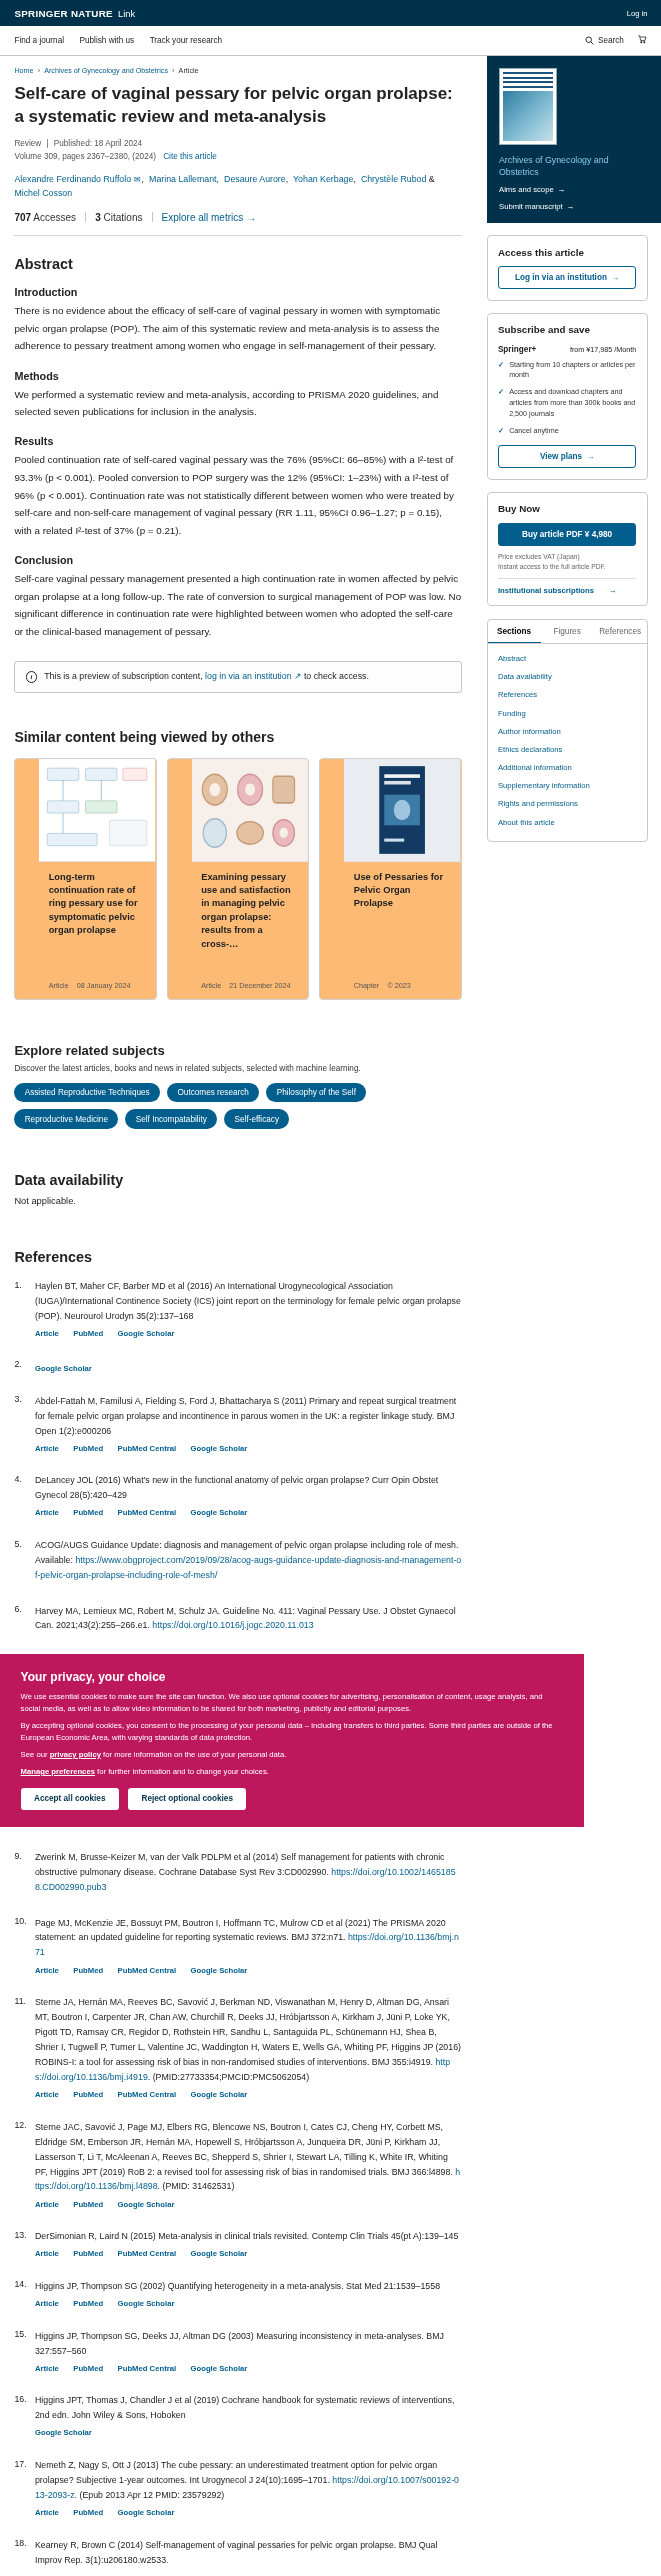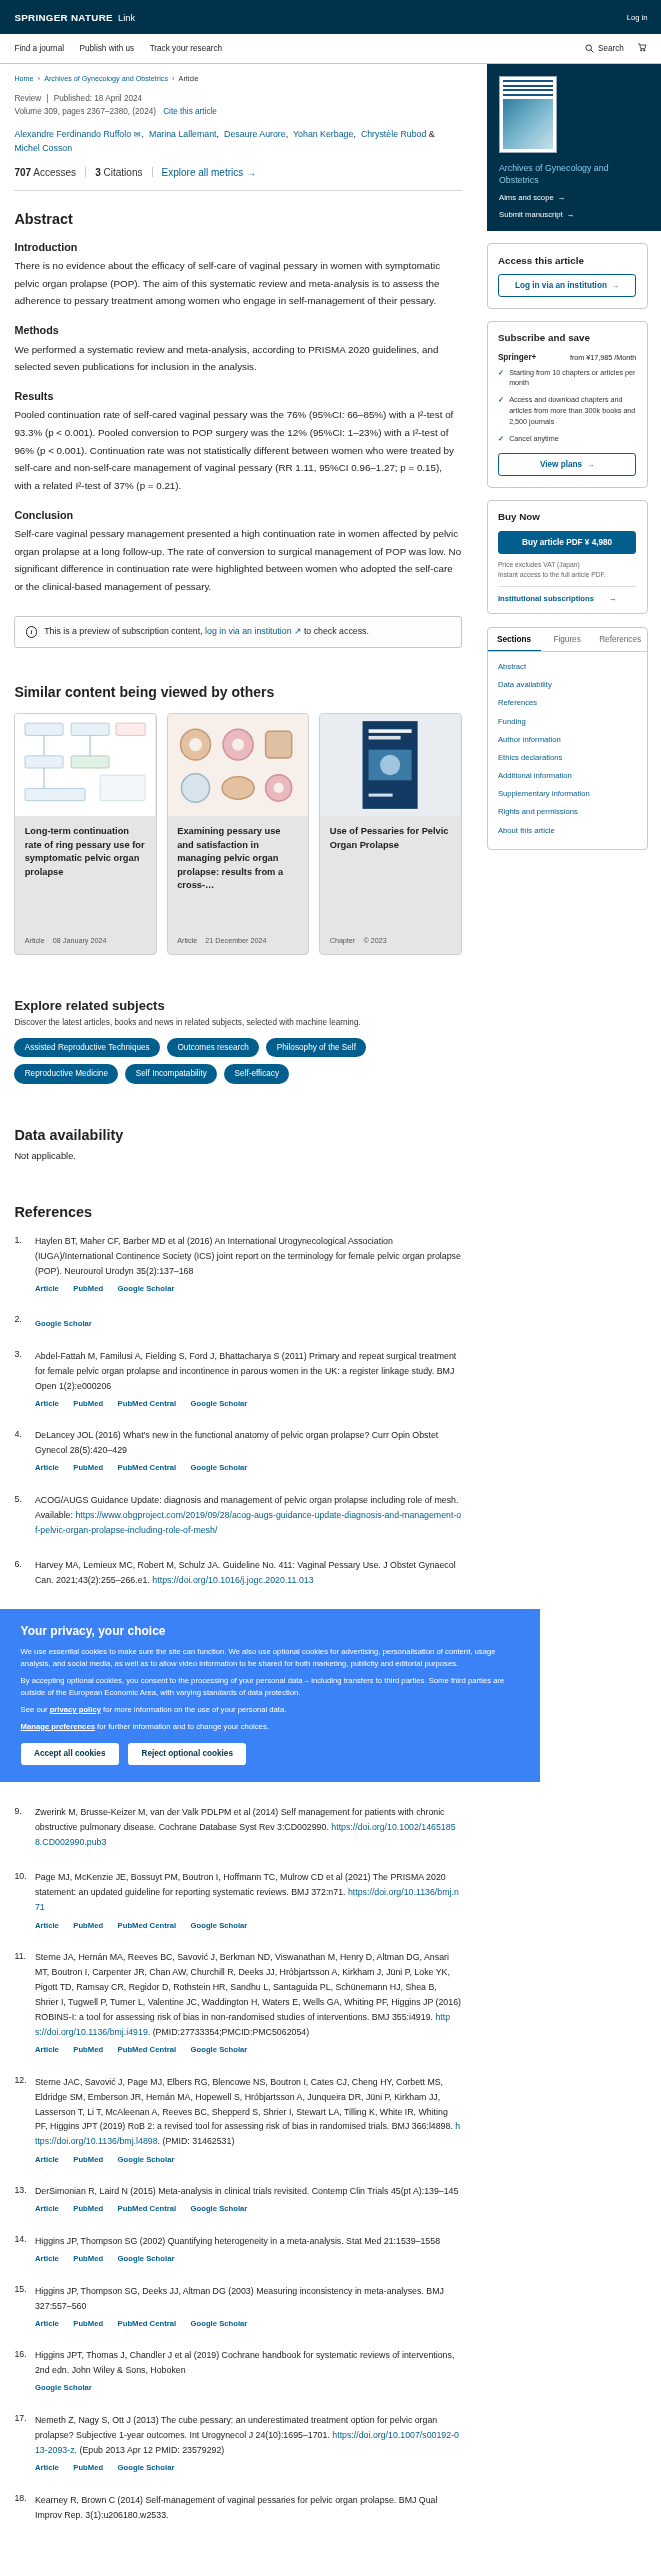"SPRINGER NATURE" .top-bar { height: 34px -> 26px }
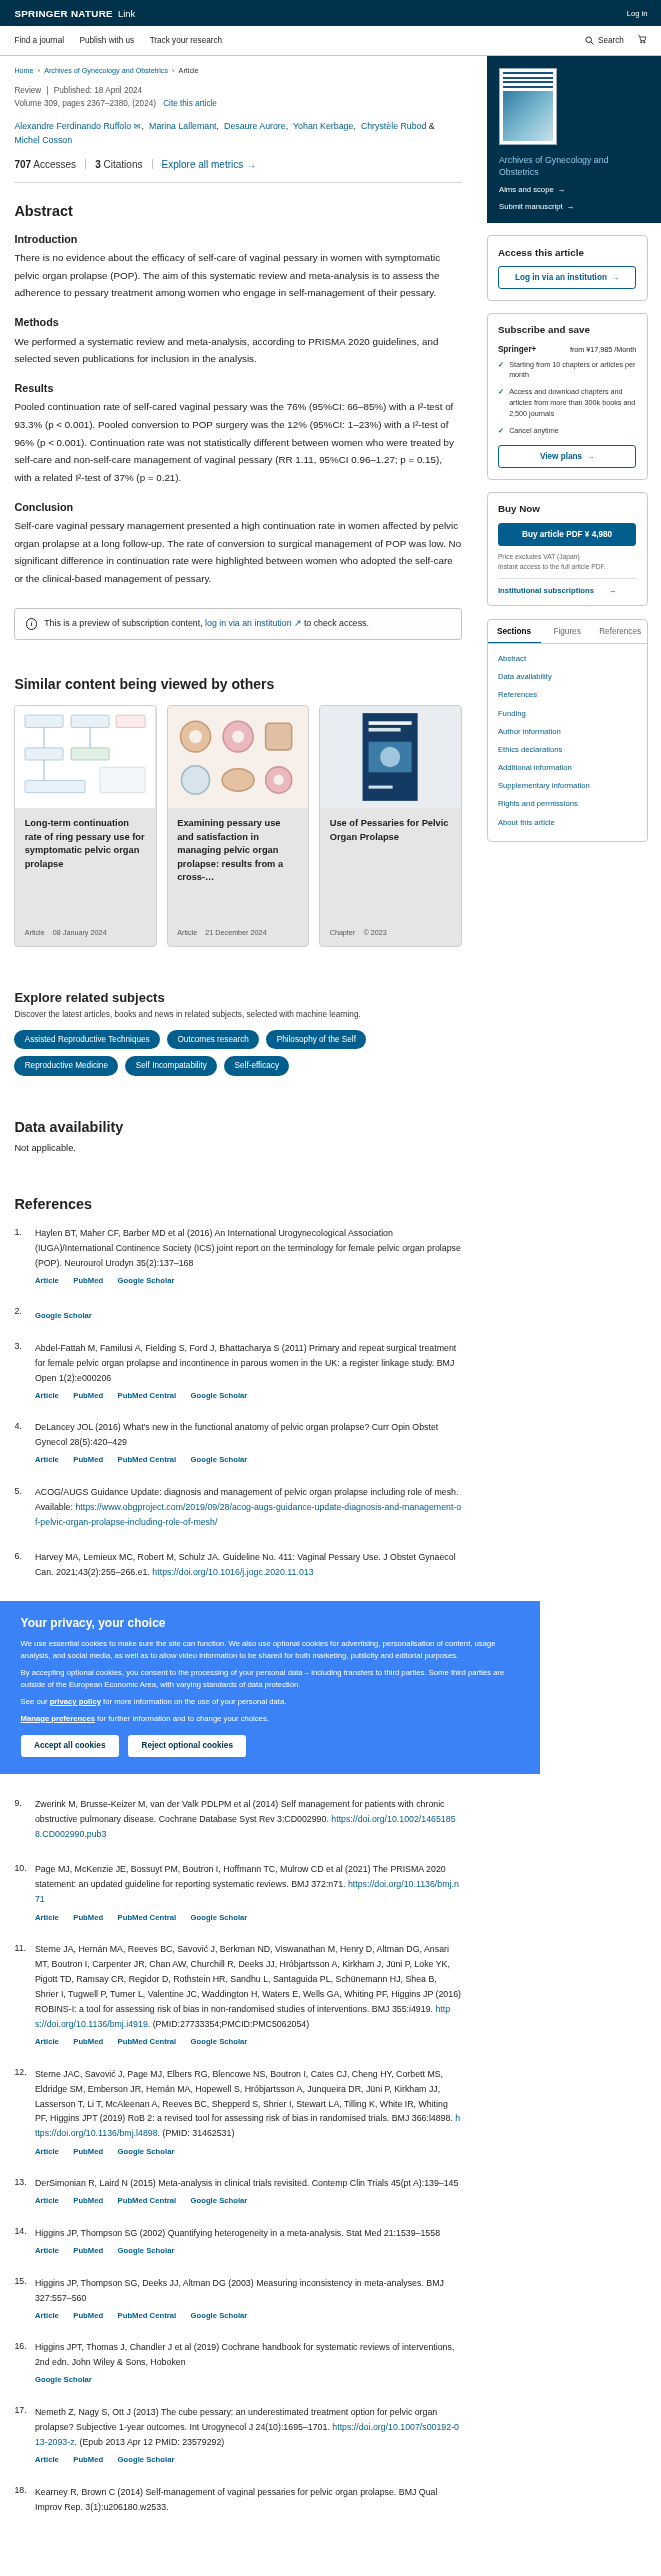"Self-care of vaginal pessary for" h1.article-title { html: none -> <h1>Self-care of vaginal pessary for pelvic organ prolapse: a systematic review and meta-analysis</h1> }
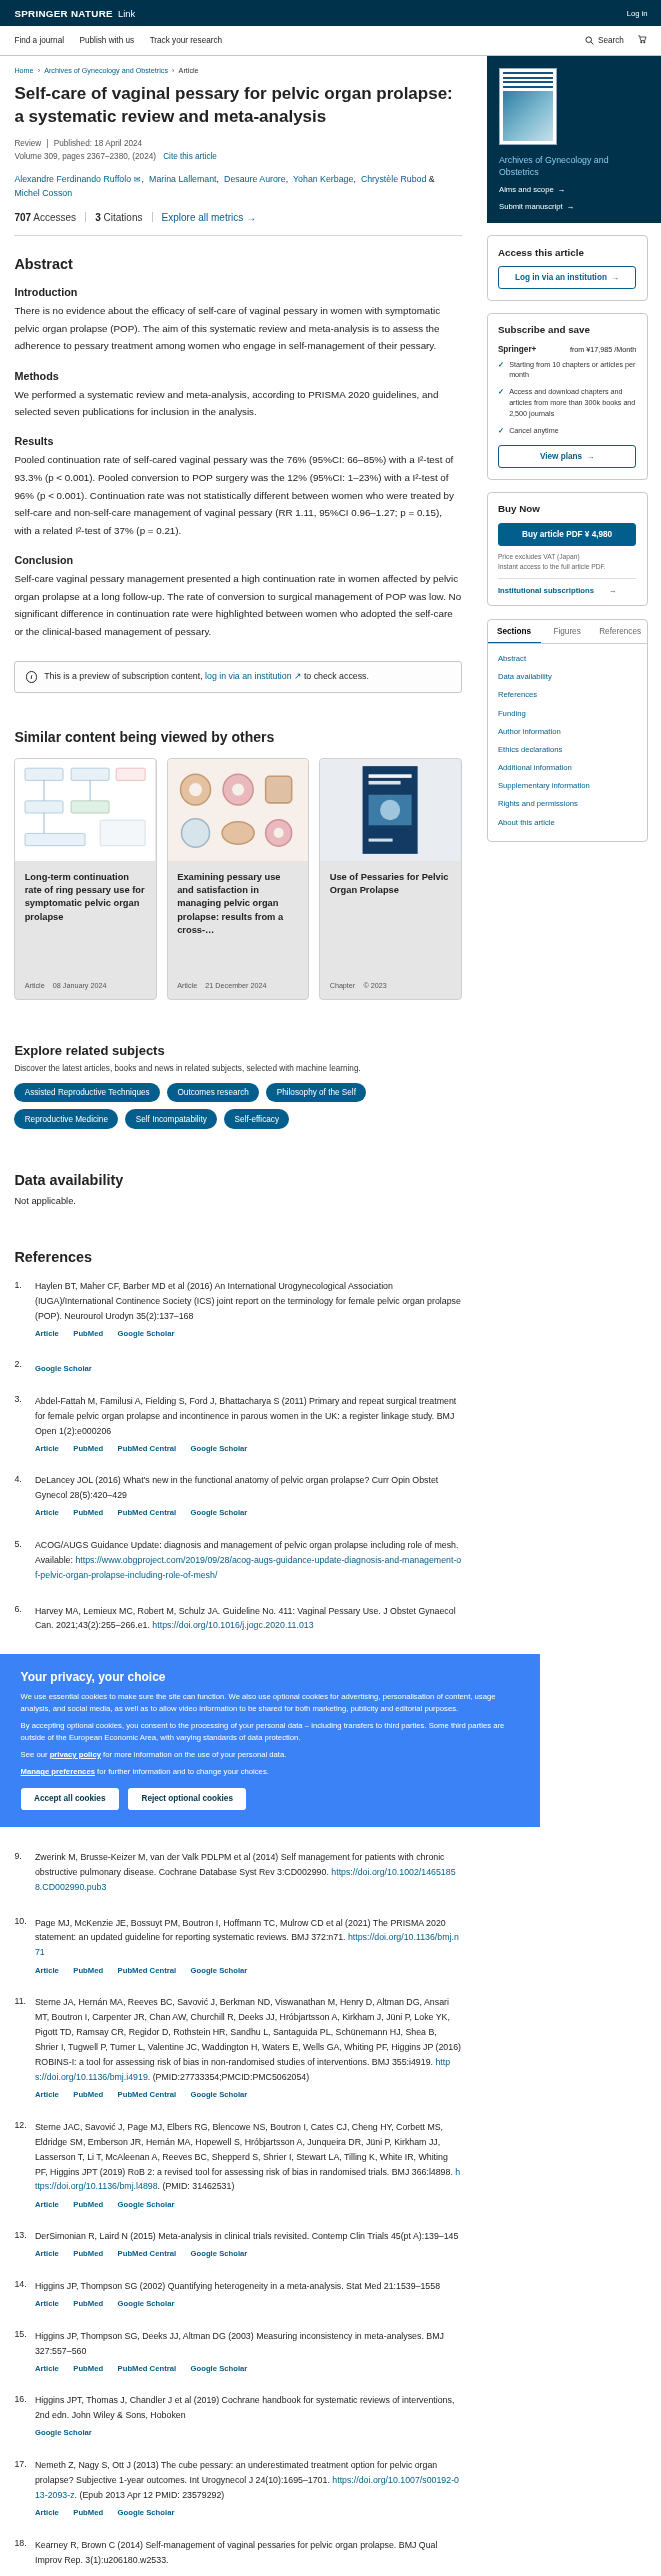"Long-term continuation rate of ring" .sim-card { background: #e5e5e5 -> #fdba74; padding-left: none -> 24px }
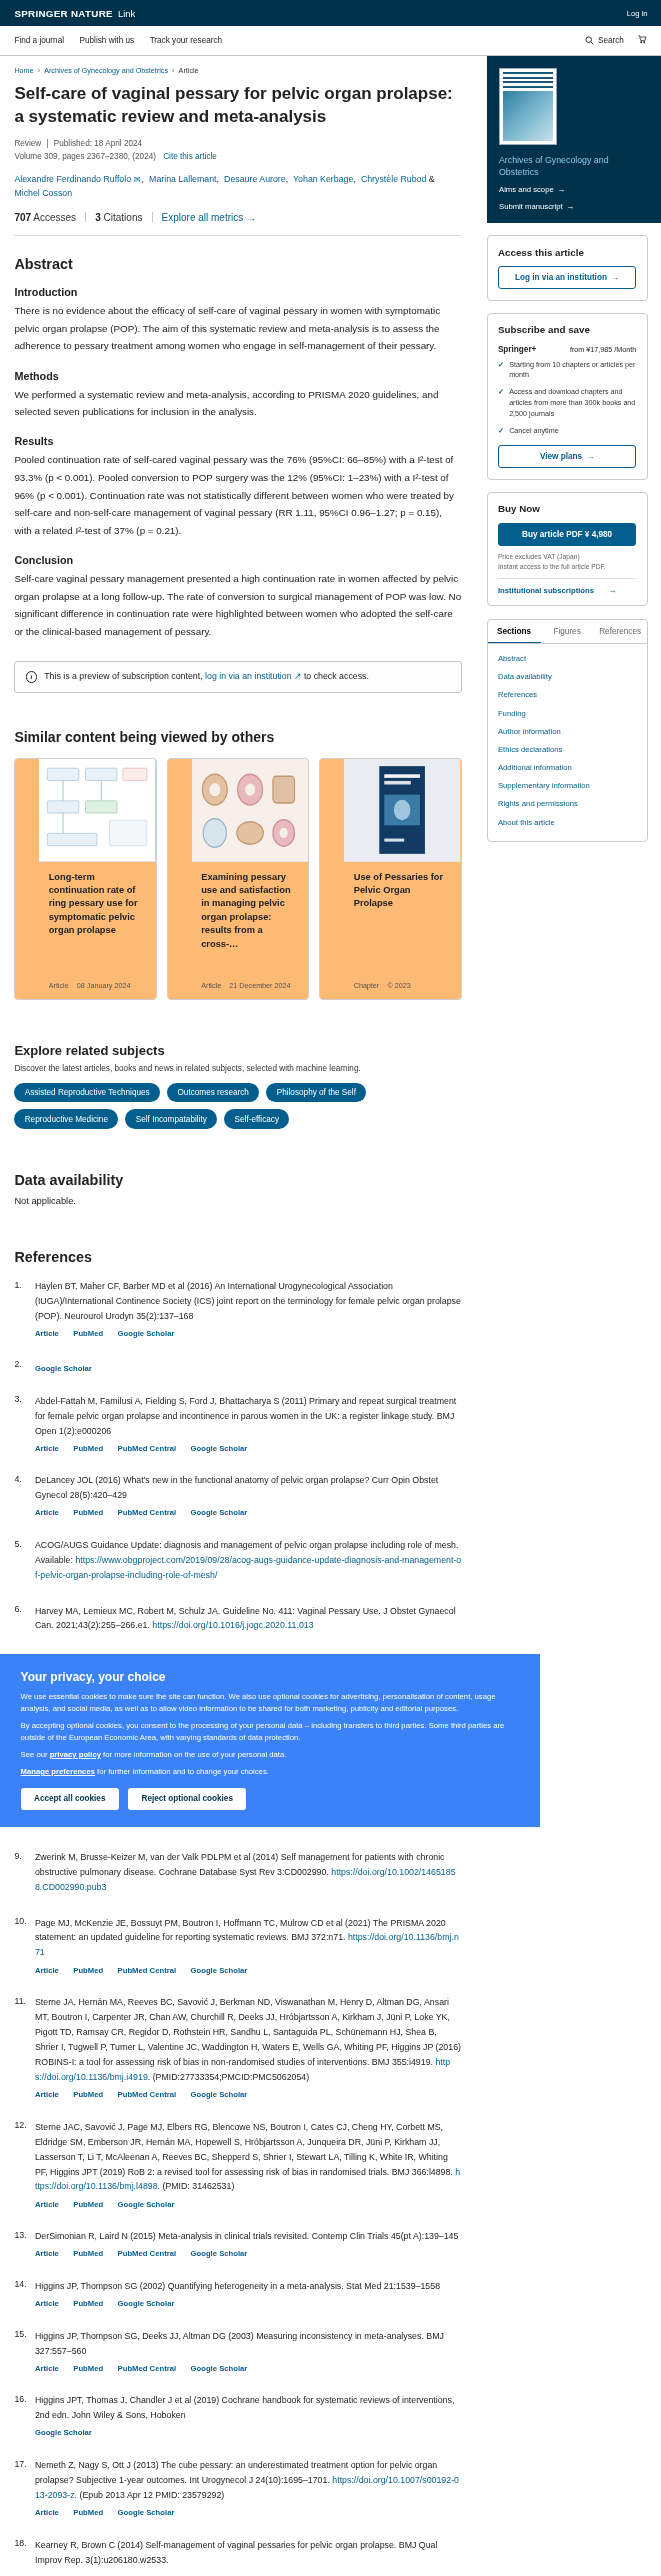"Your privacy, your choice" .cookie-banner { background: #3b82f6 -> #be185d; width: 540px -> 584px }
